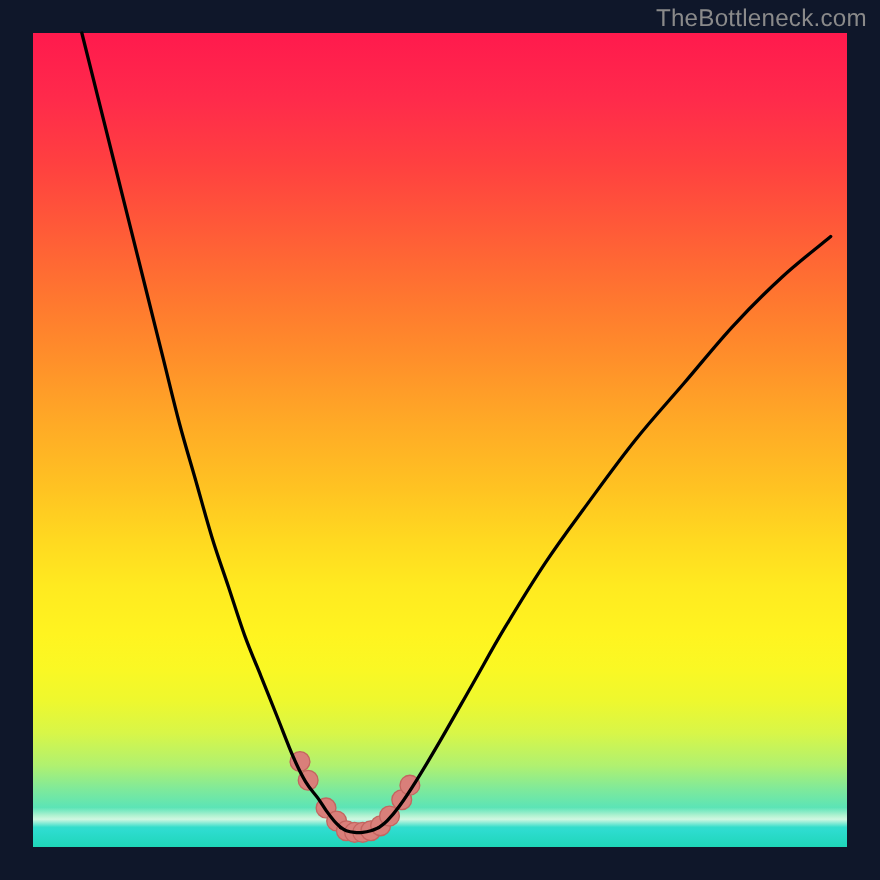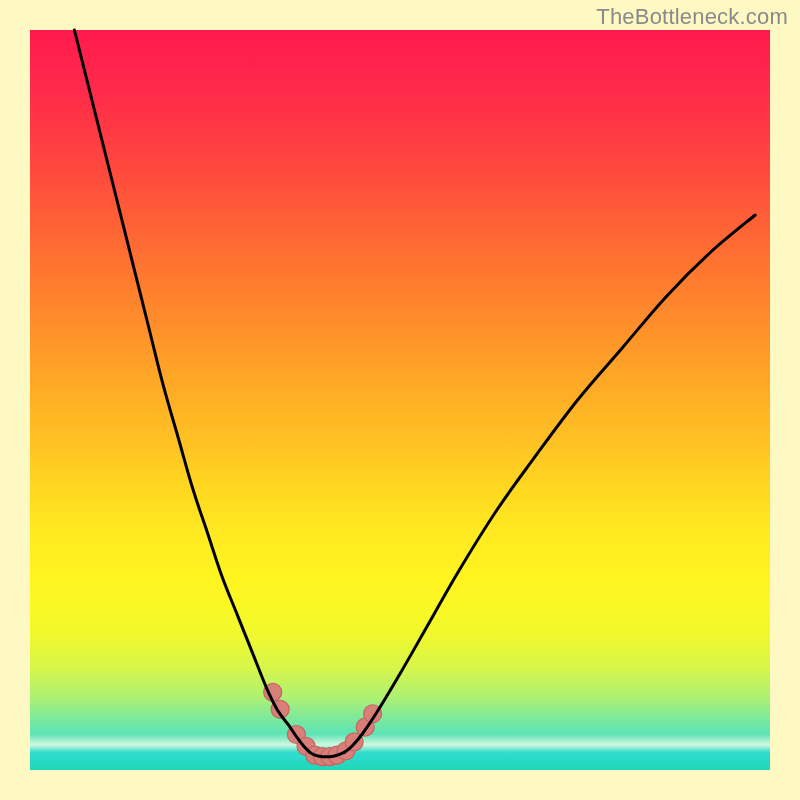"TheBottleneck.com" .frame { background: #fef9c3 -> #0f172a }
